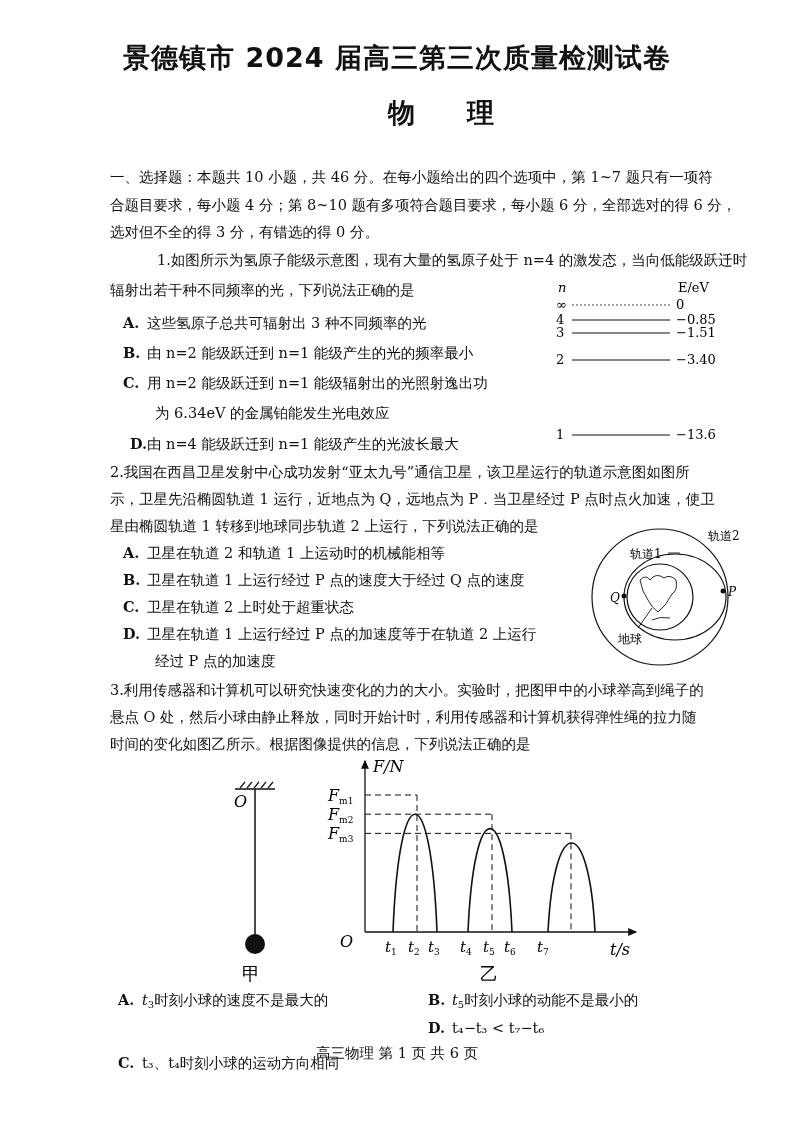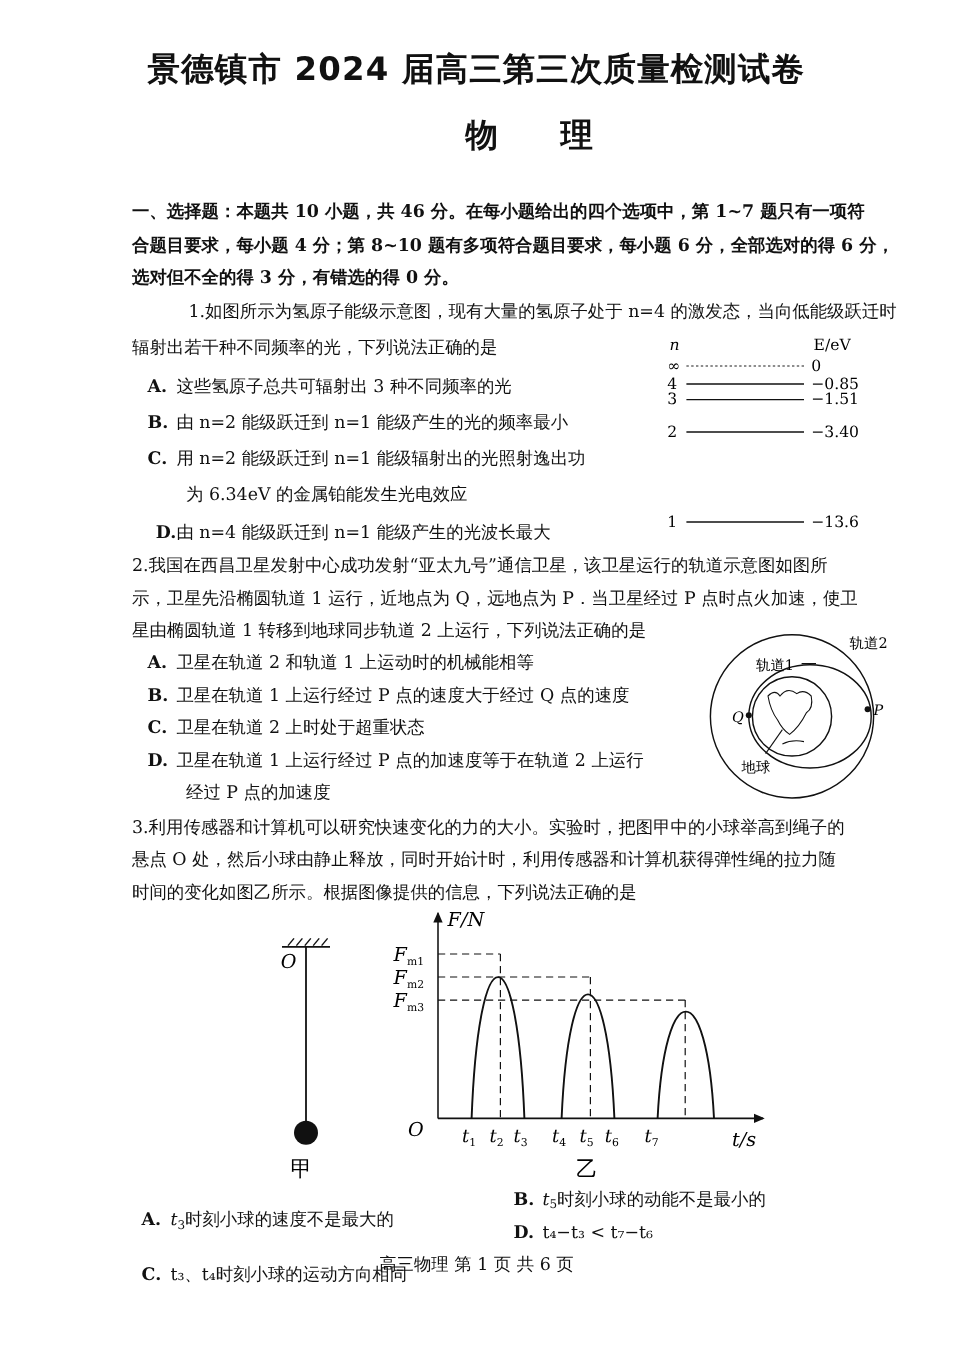"一、选择题：本题共 10 小题，共 46 分。在每小题给出的四个选项中，第" .b { font-weight: bold -> normal }
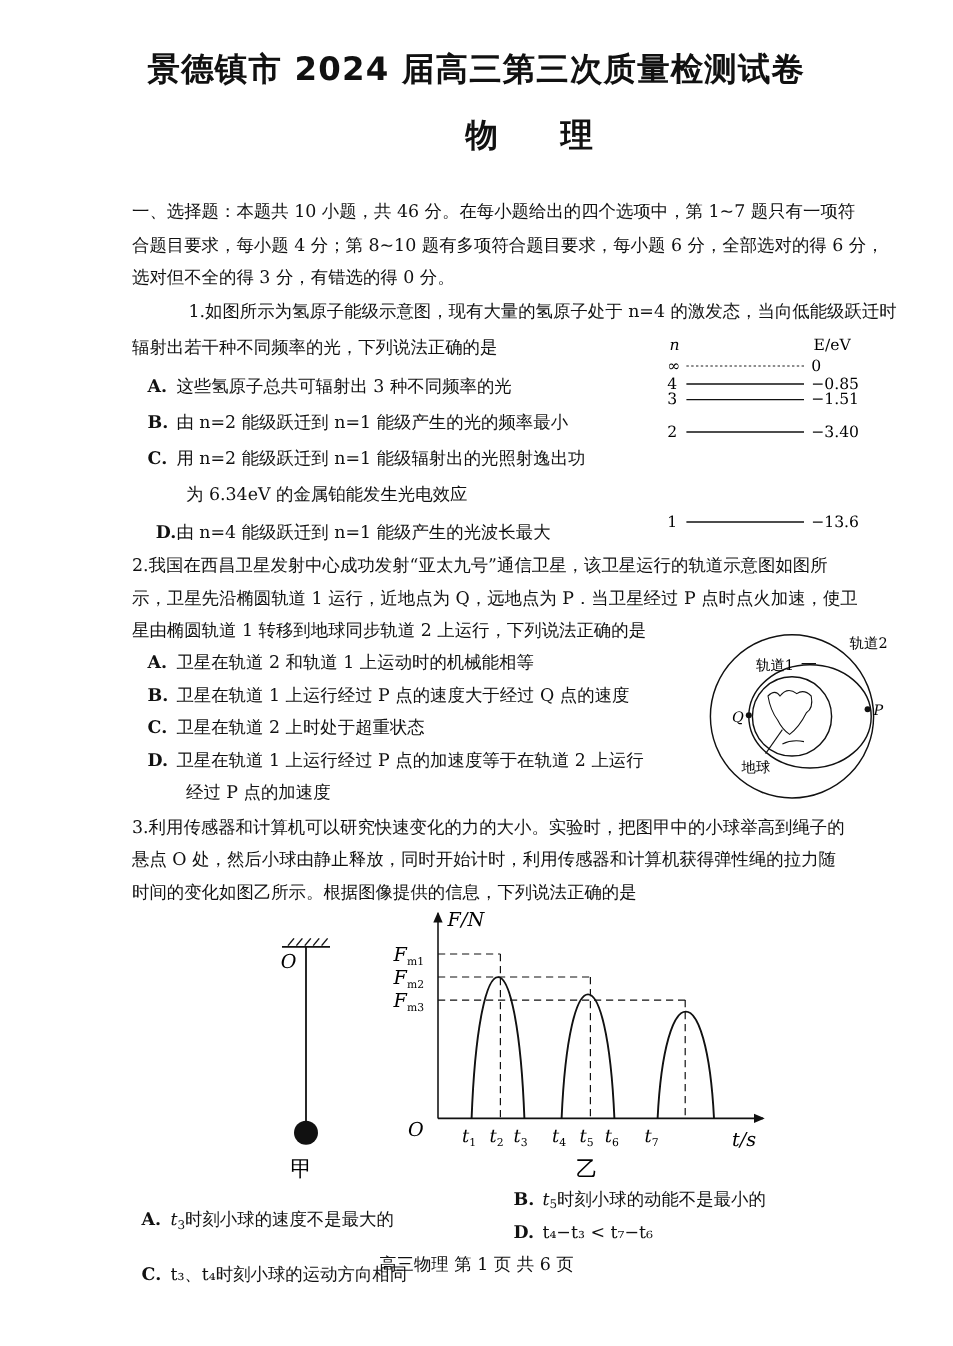"A. t3时刻小球的速度不是最大的" div.abs { margin-top: 17px -> none }
